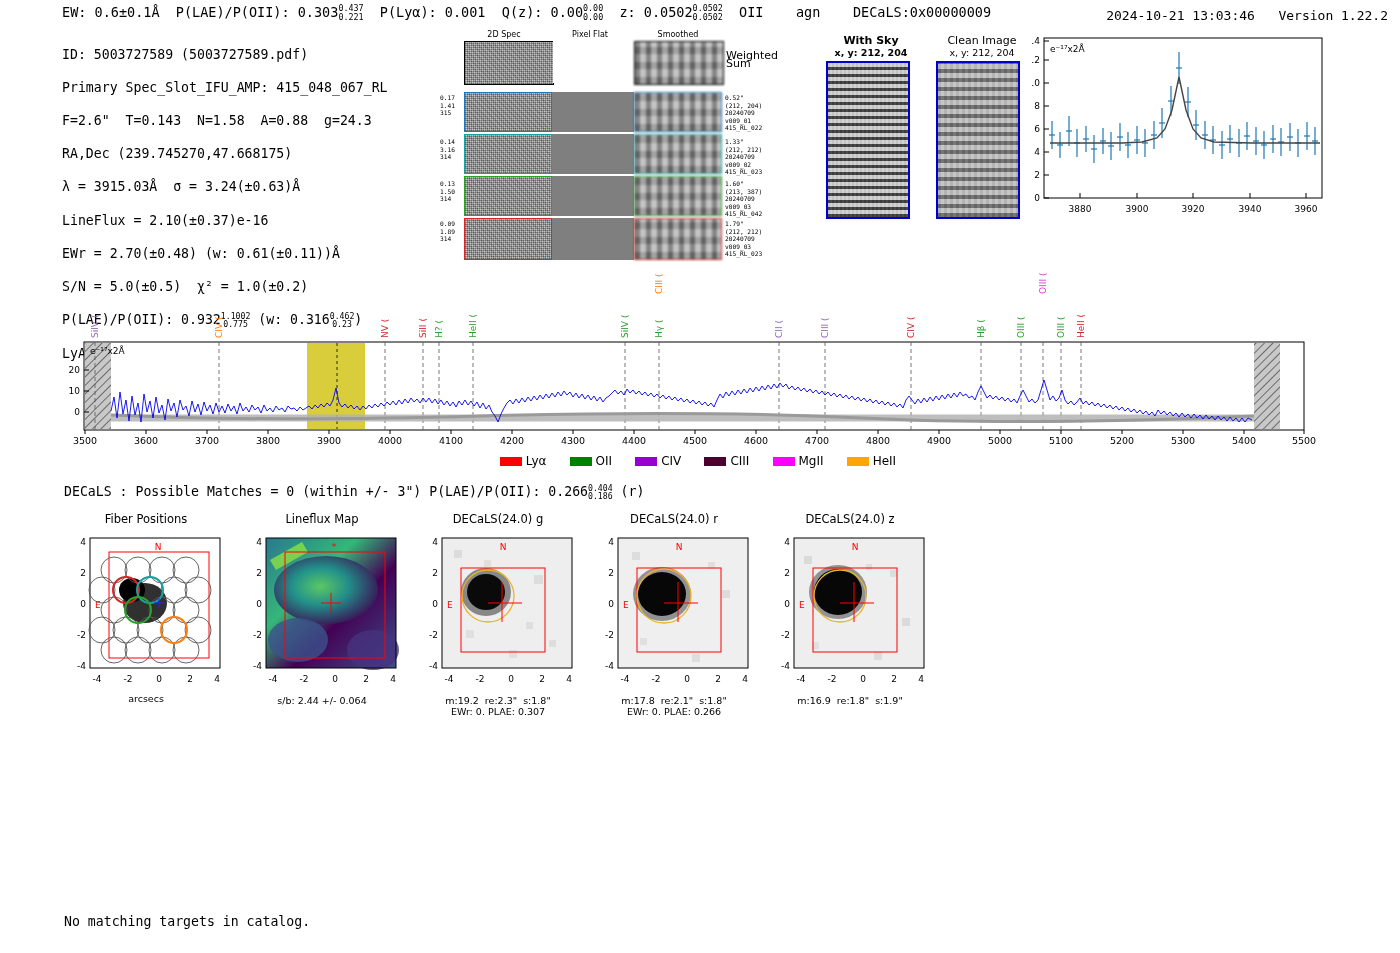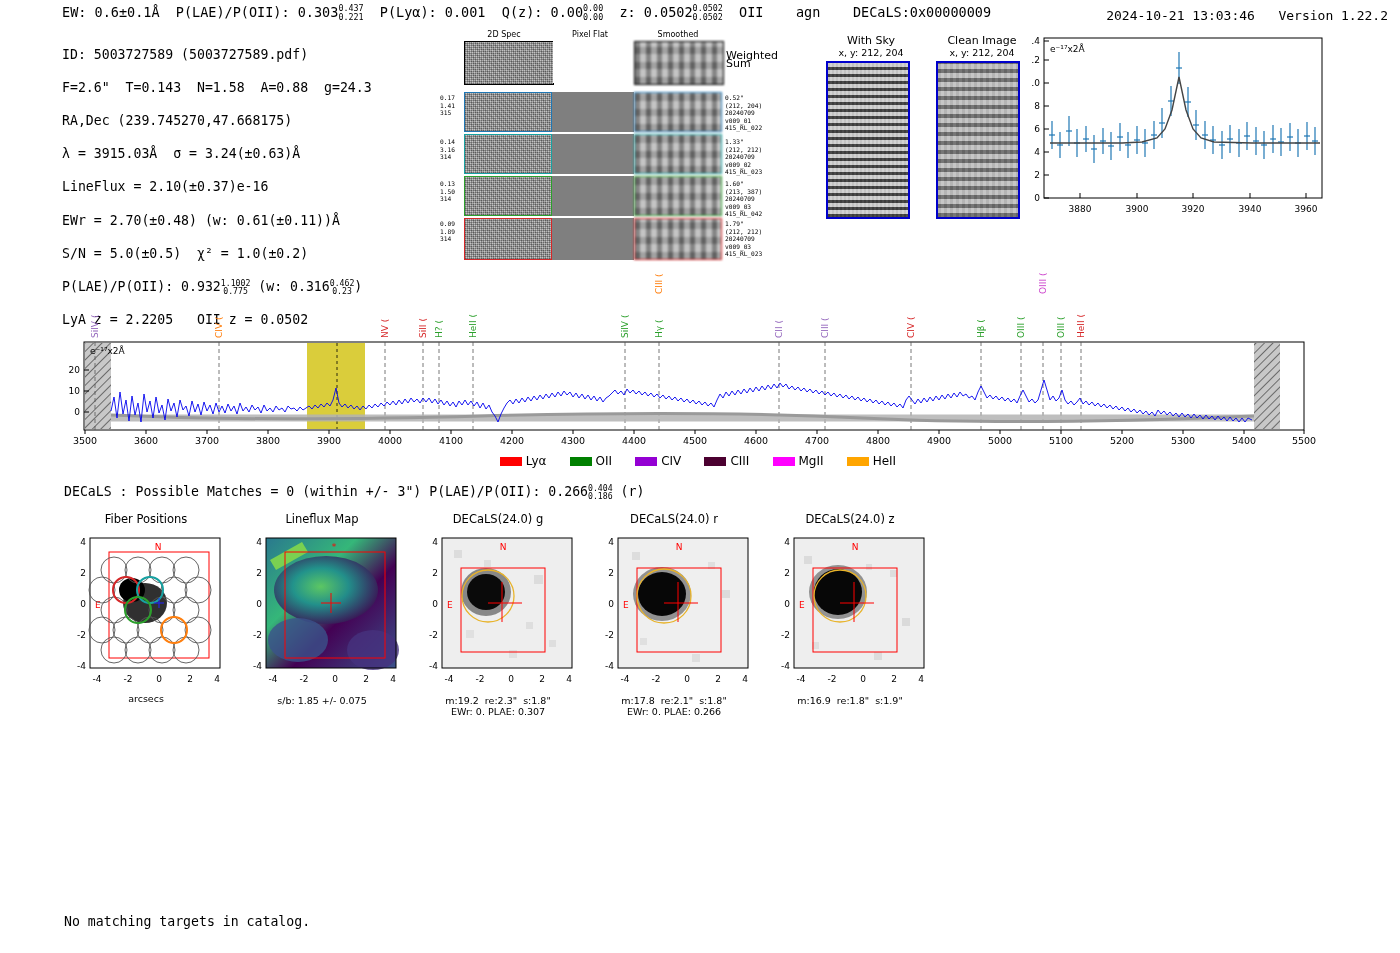"With Sky" div.abs { font-weight: none -> bold }
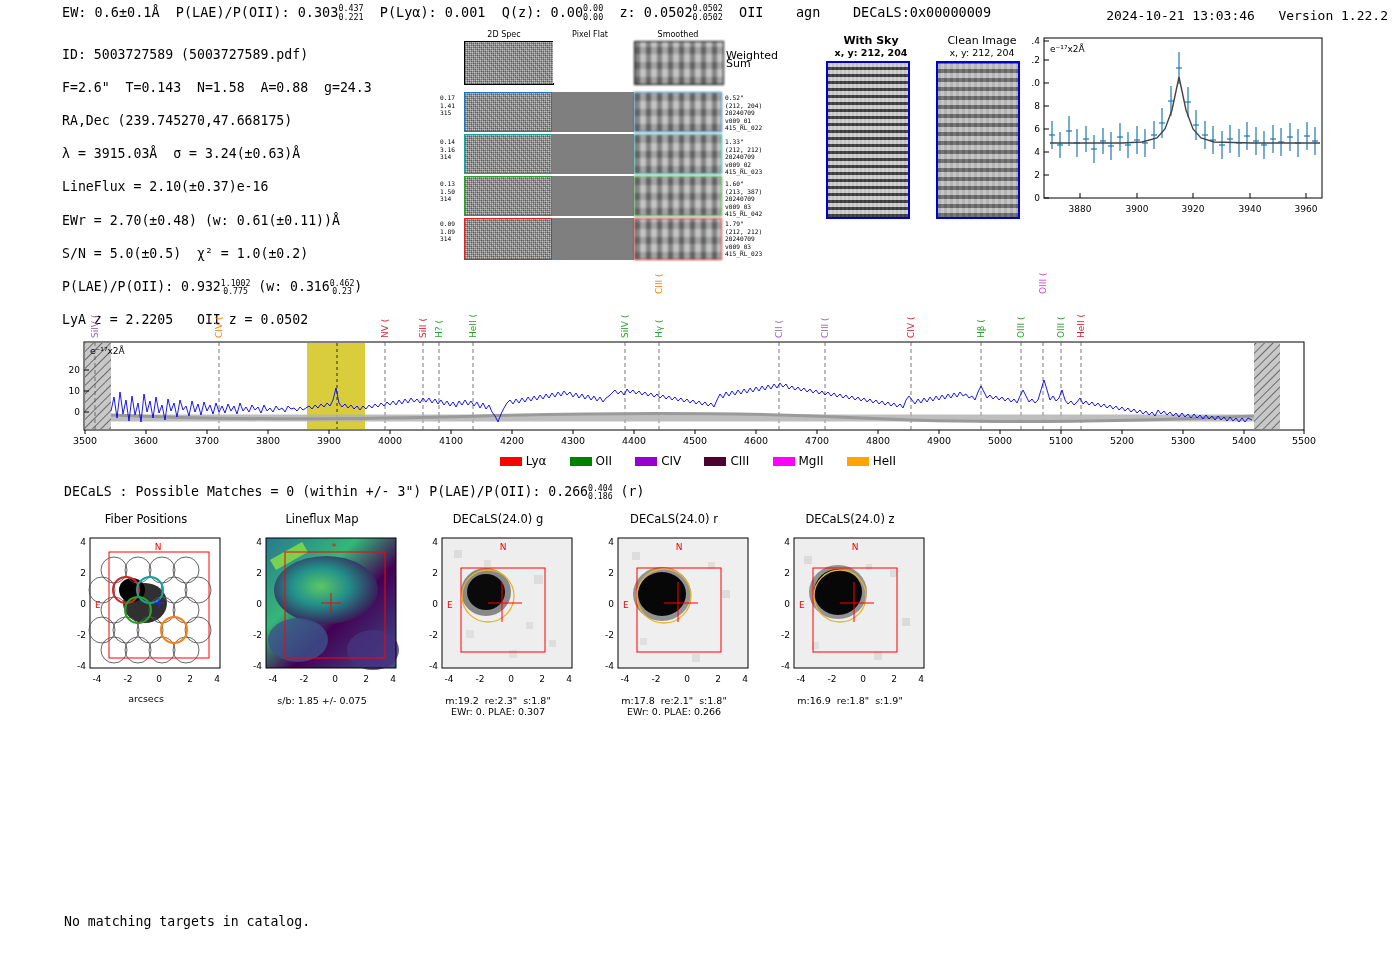"Primary Spec_Slot_IFU_AMP:" div { html: none -> <div>Primary Spec_Slot_IFU_AMP: 415_048_067_RL</div> }
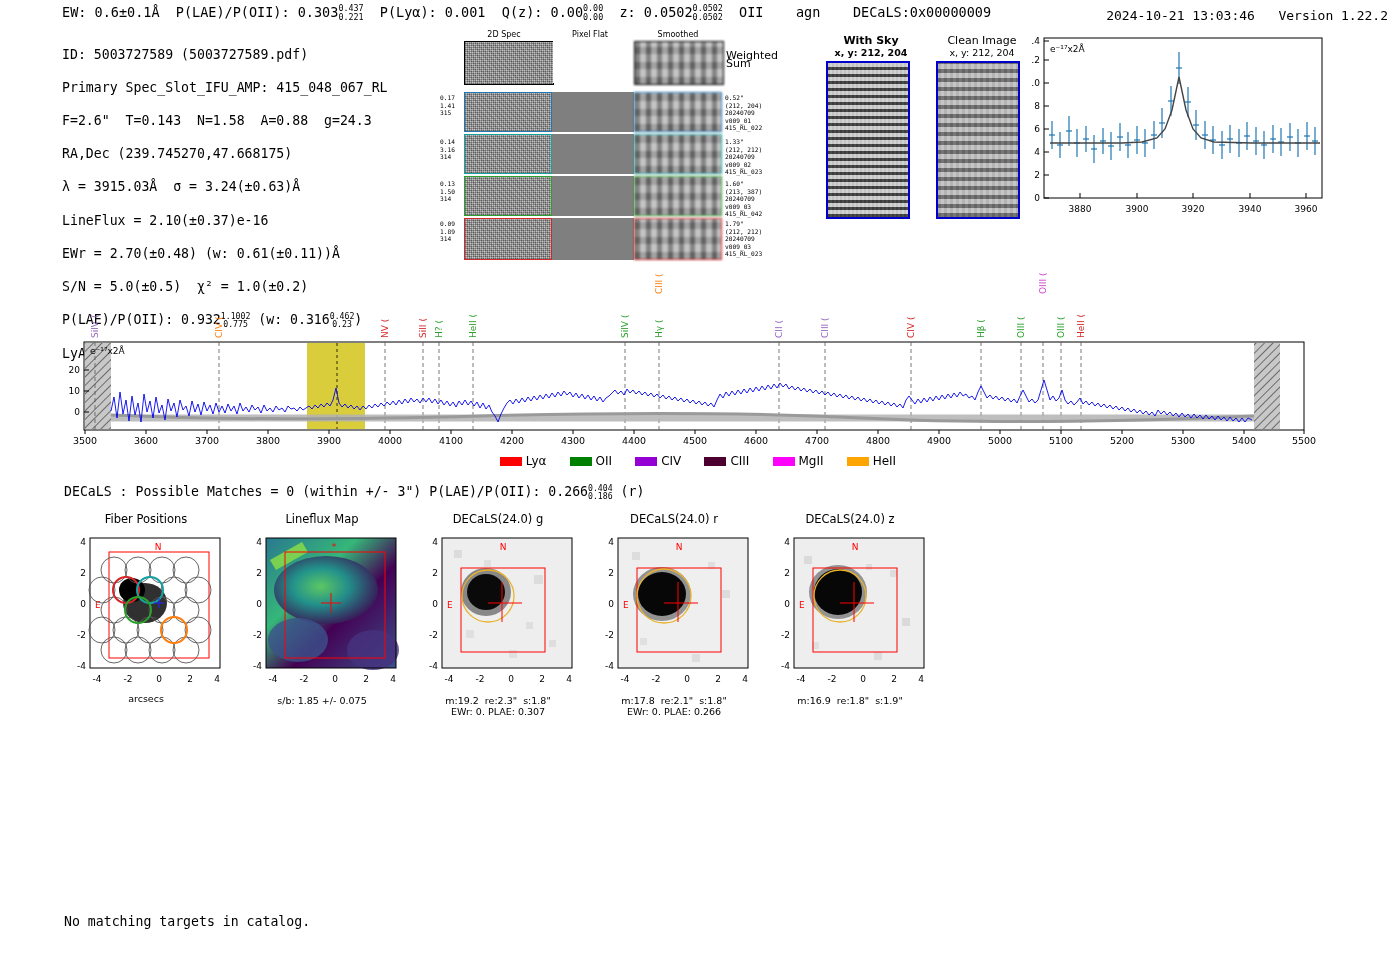"s/b: 1.85 +/- 0.075" div.sans { text: 1.85 +/- 0.075 -> 2.44 +/- 0.064 }
